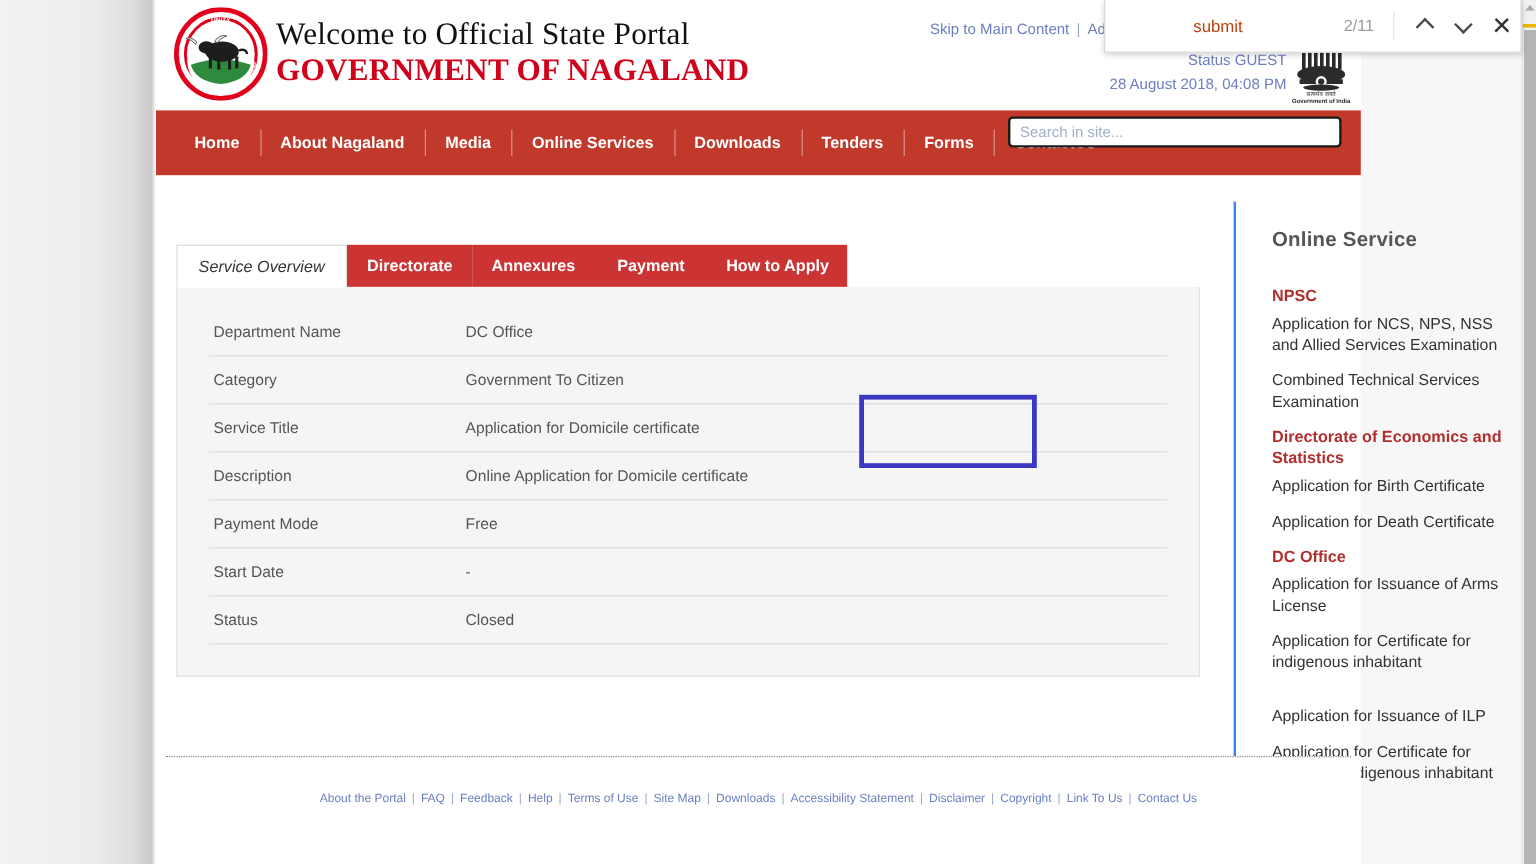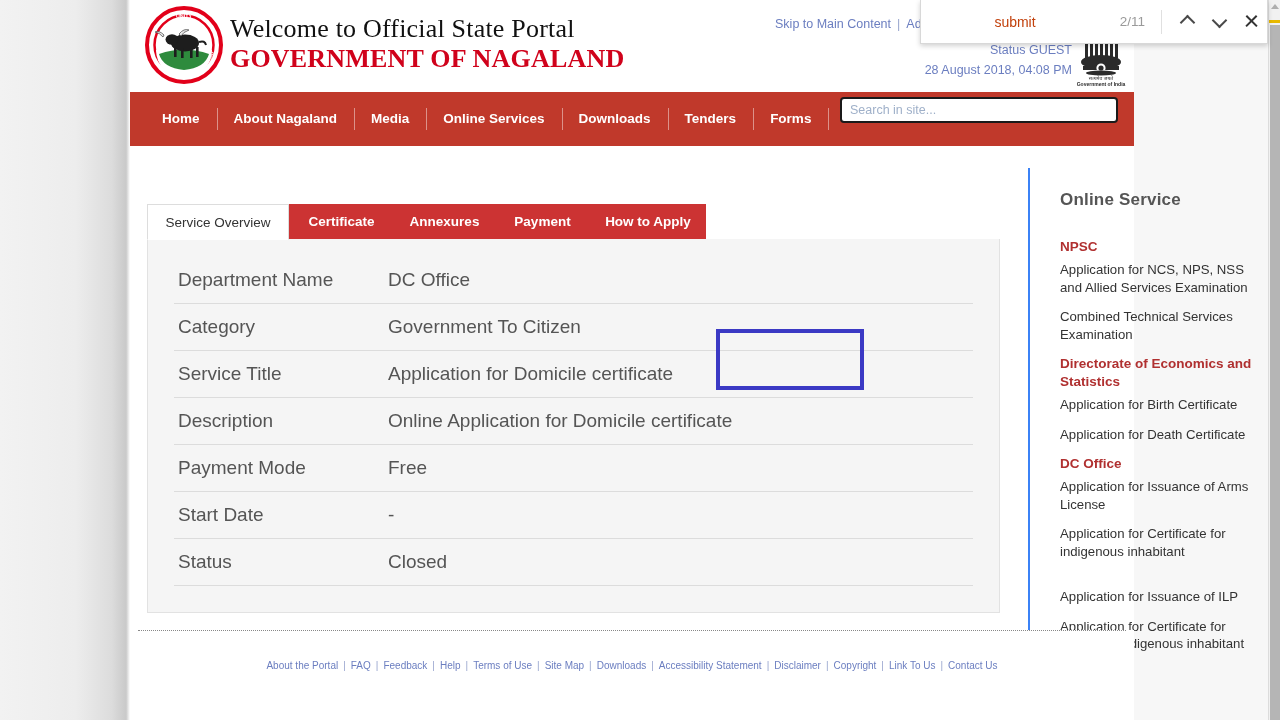"Service Overview" .tab.active { font-style: none -> italic }
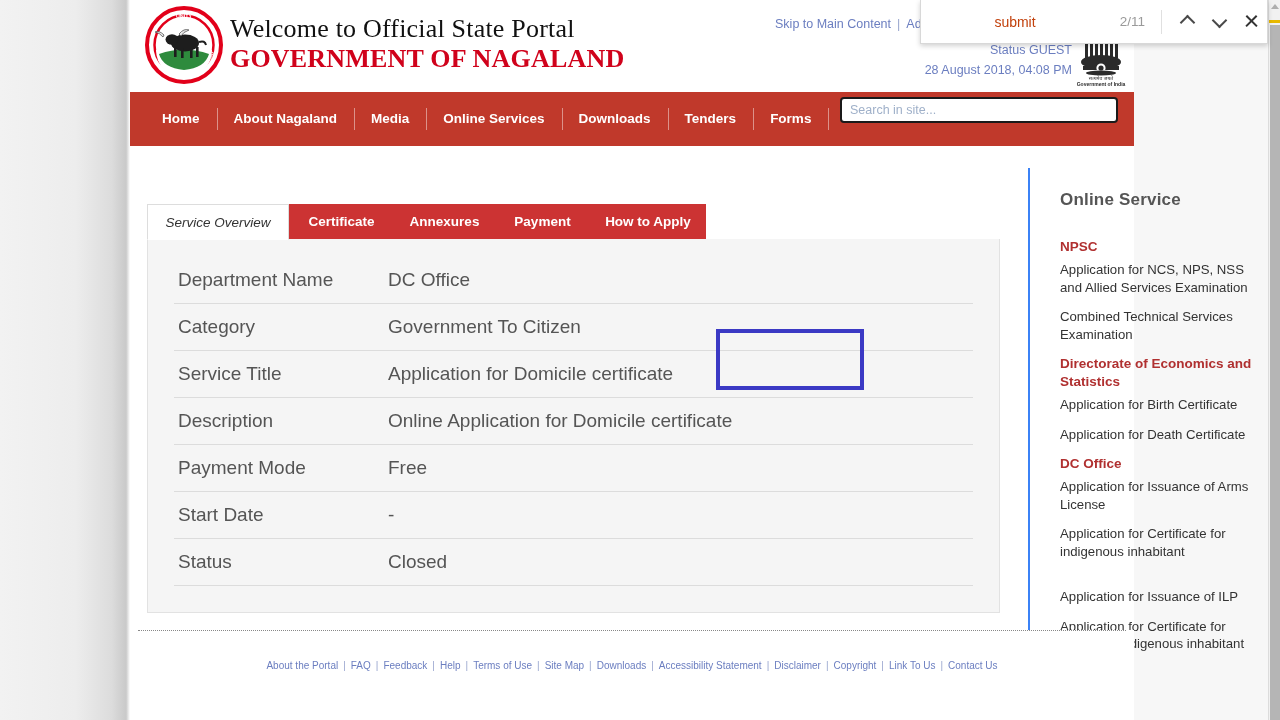"Certificate" div.tab { text: Certificate -> Directorate }
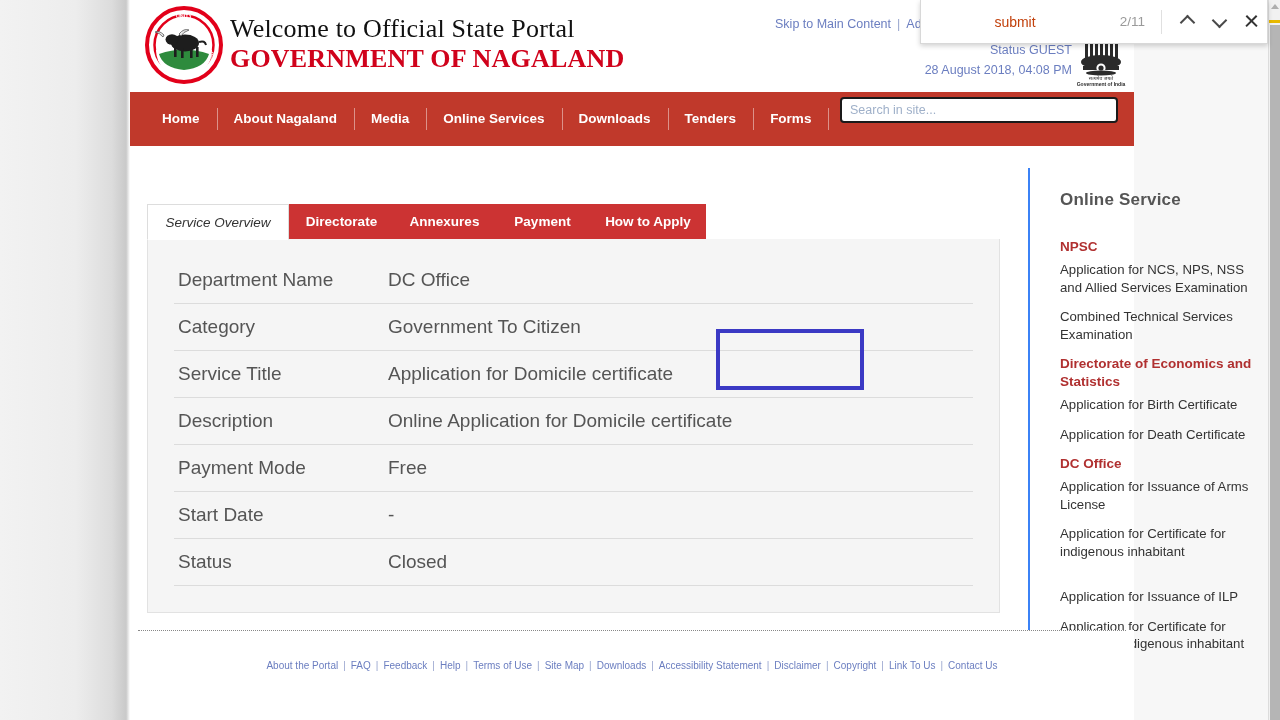"Department Name" table.details td { font-size: 19px -> 13px }
